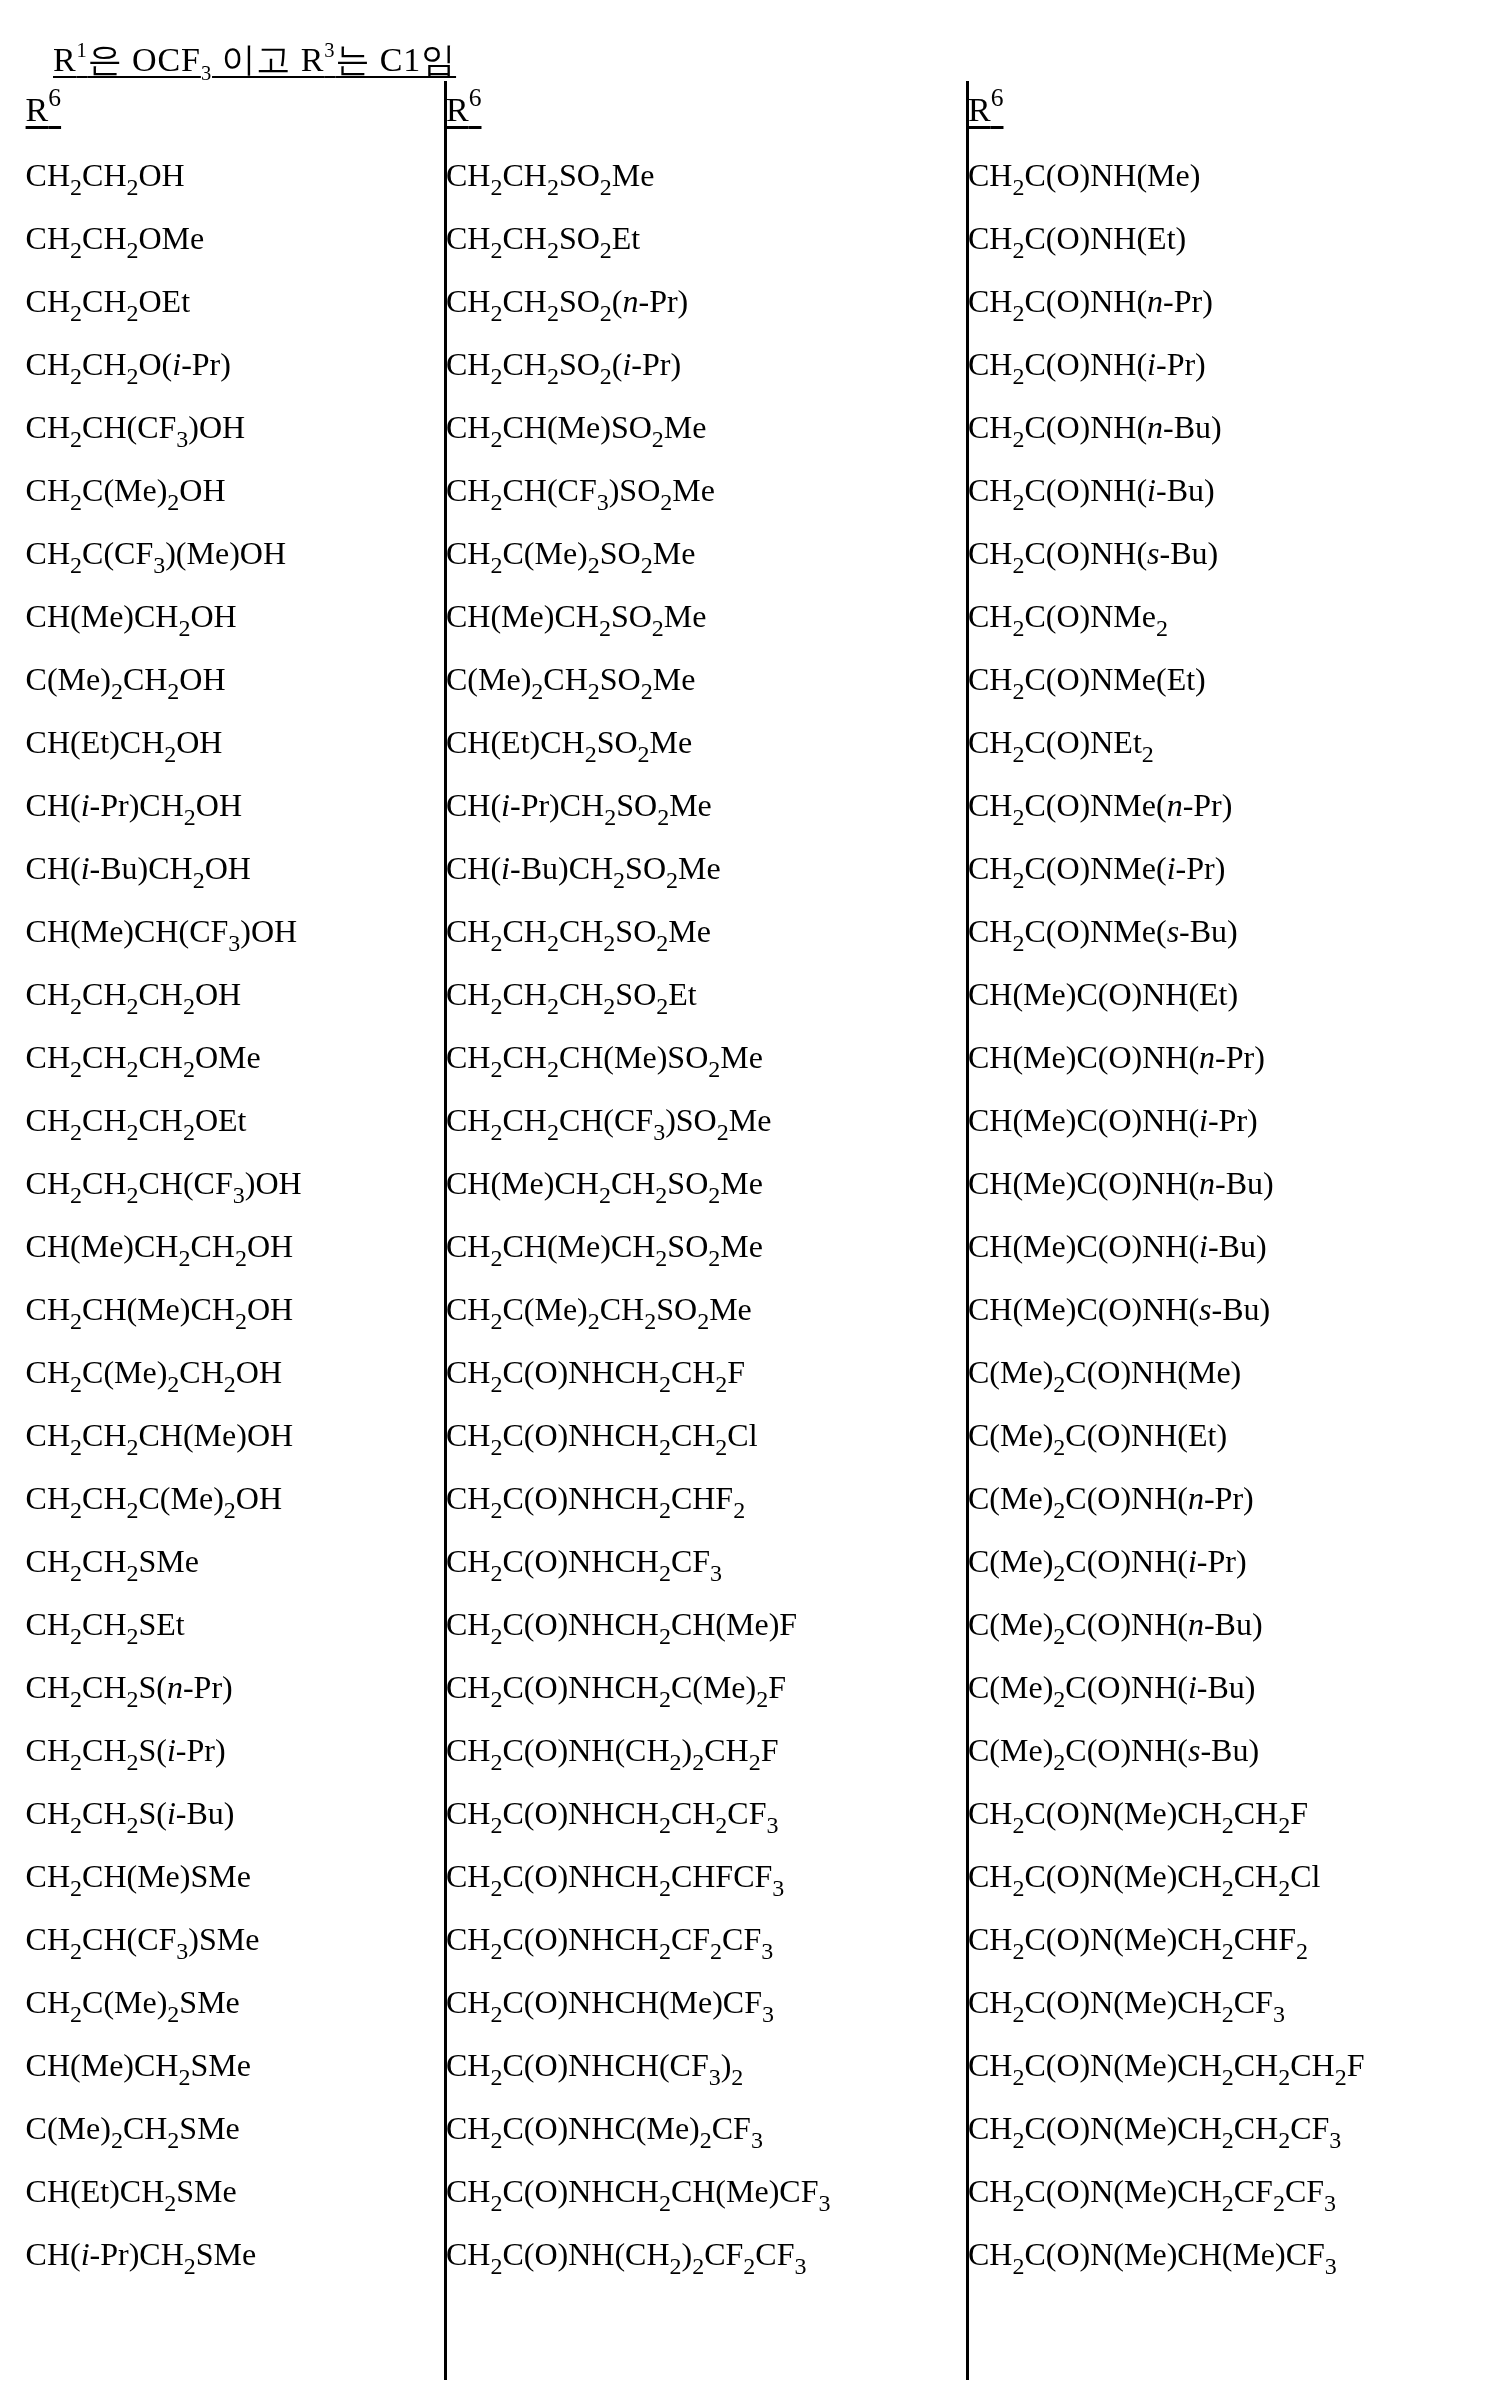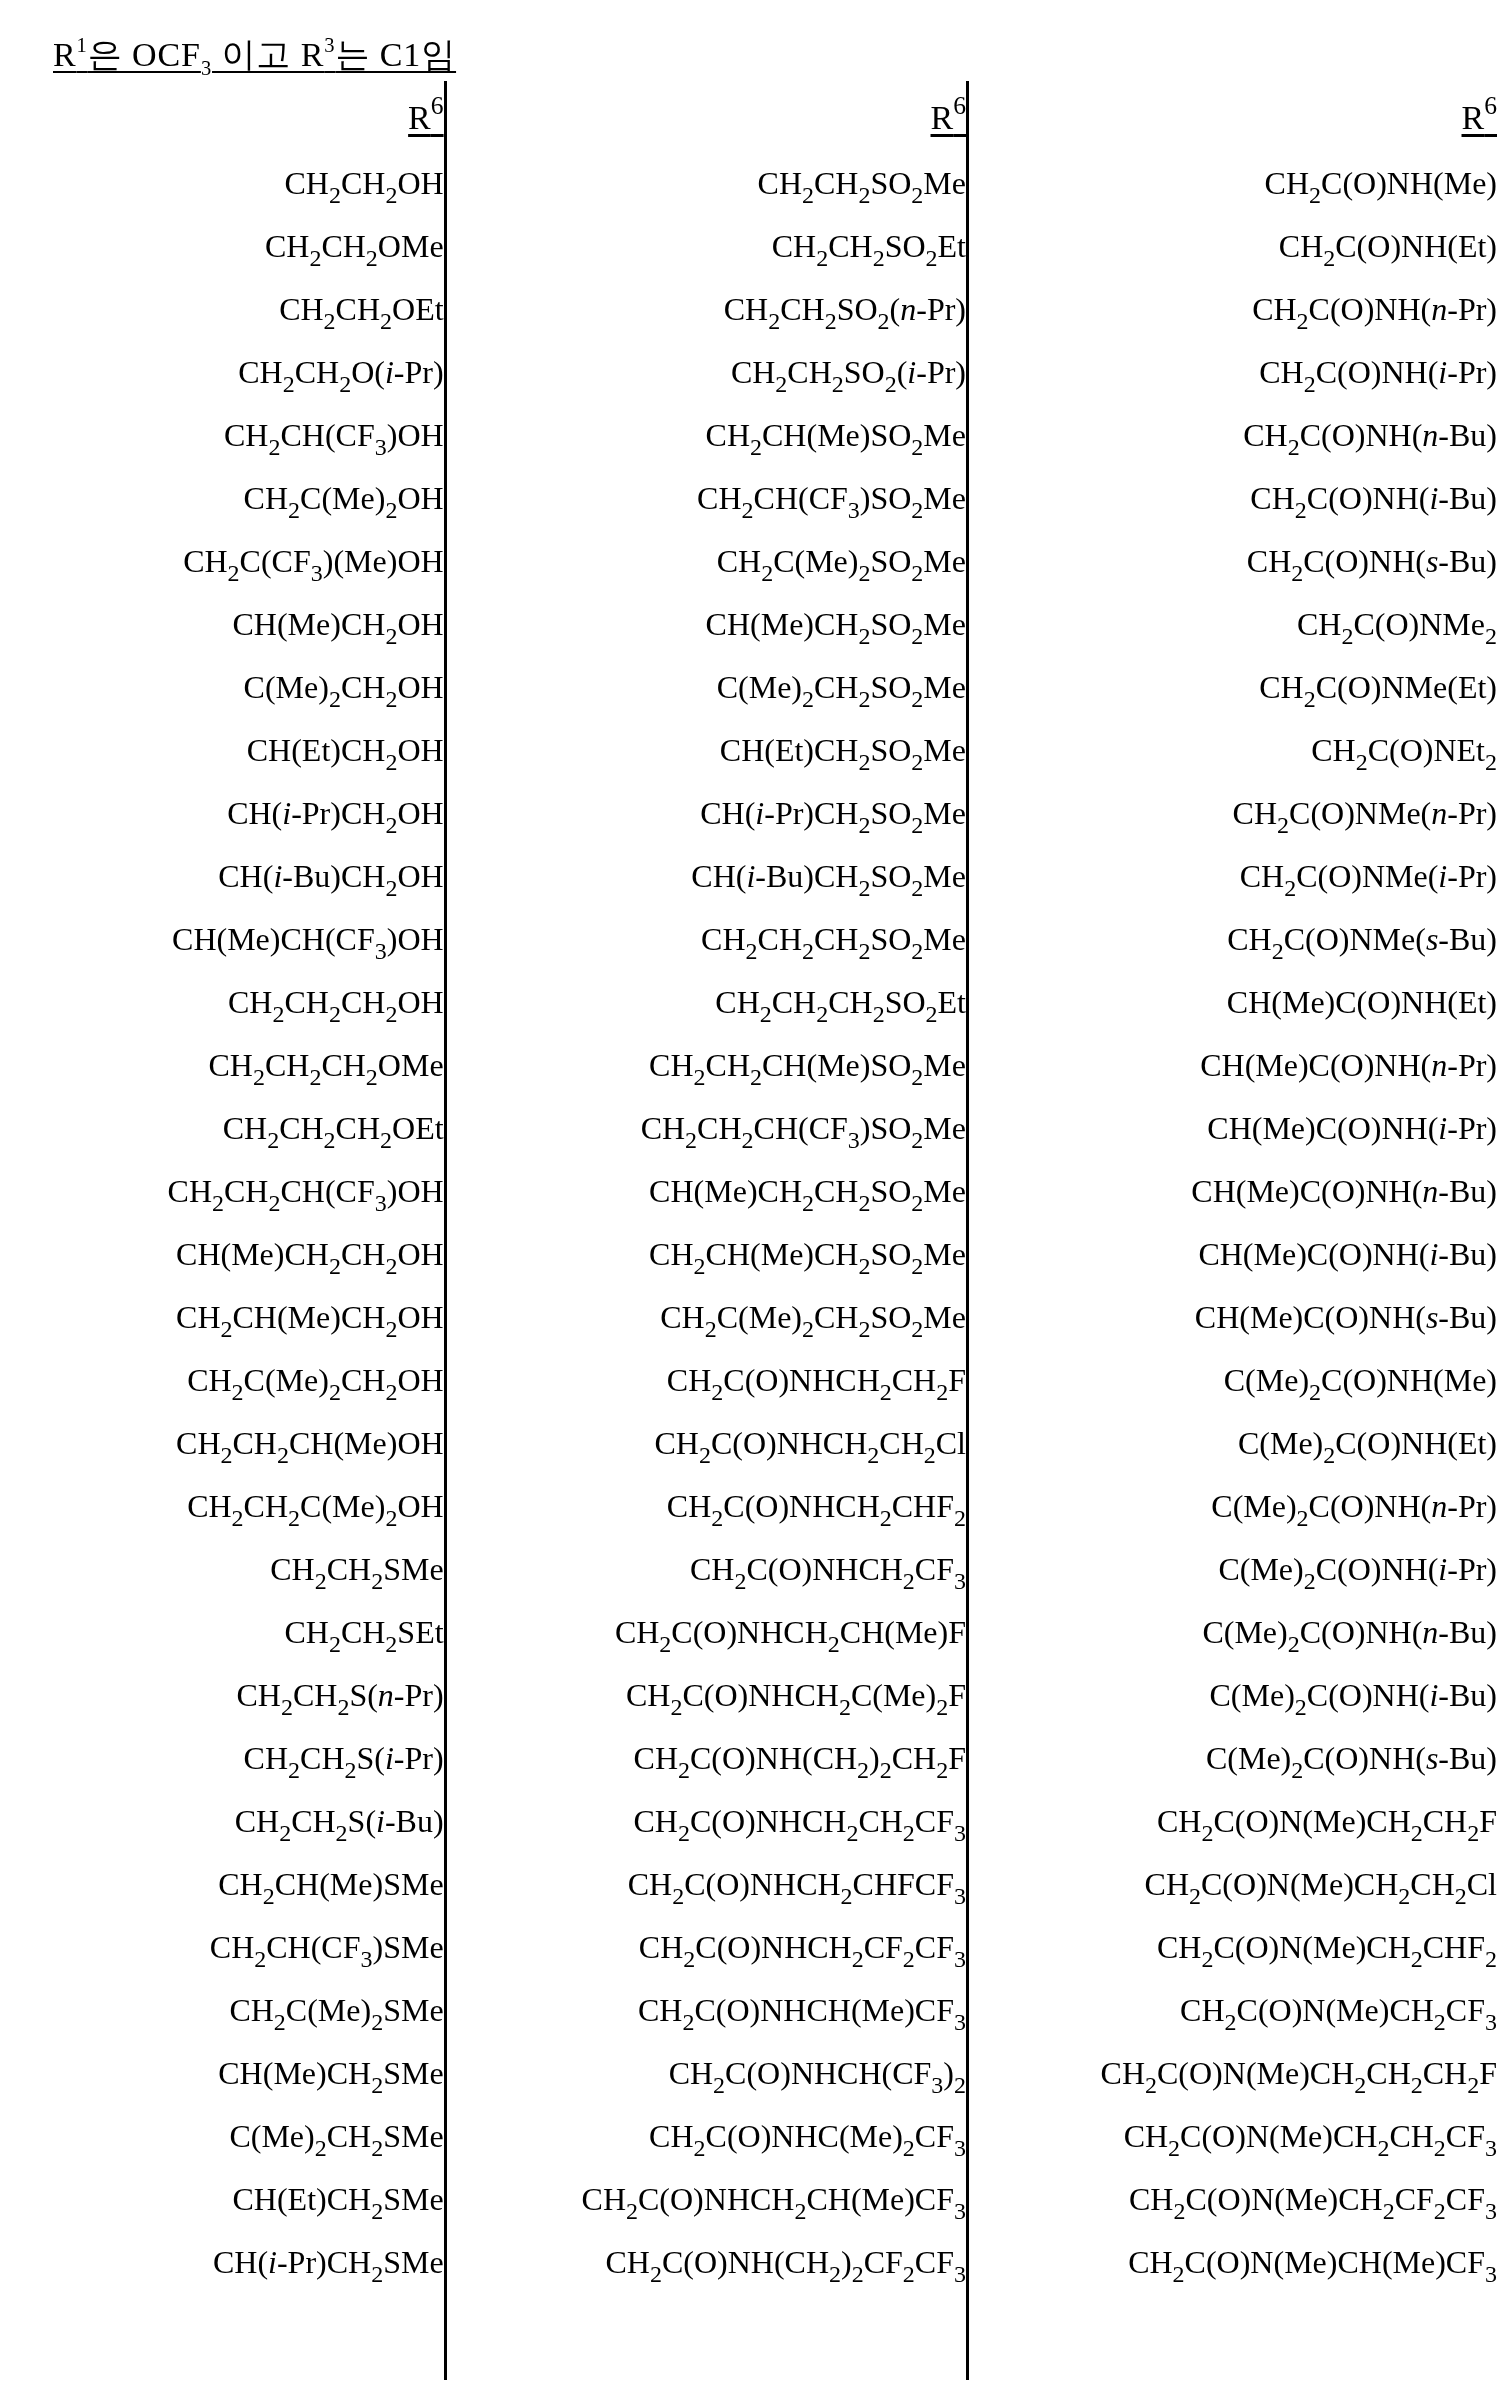"R1은 OCF3 이고 R3는 C1임" .title { line-height: 41px -> 51px }
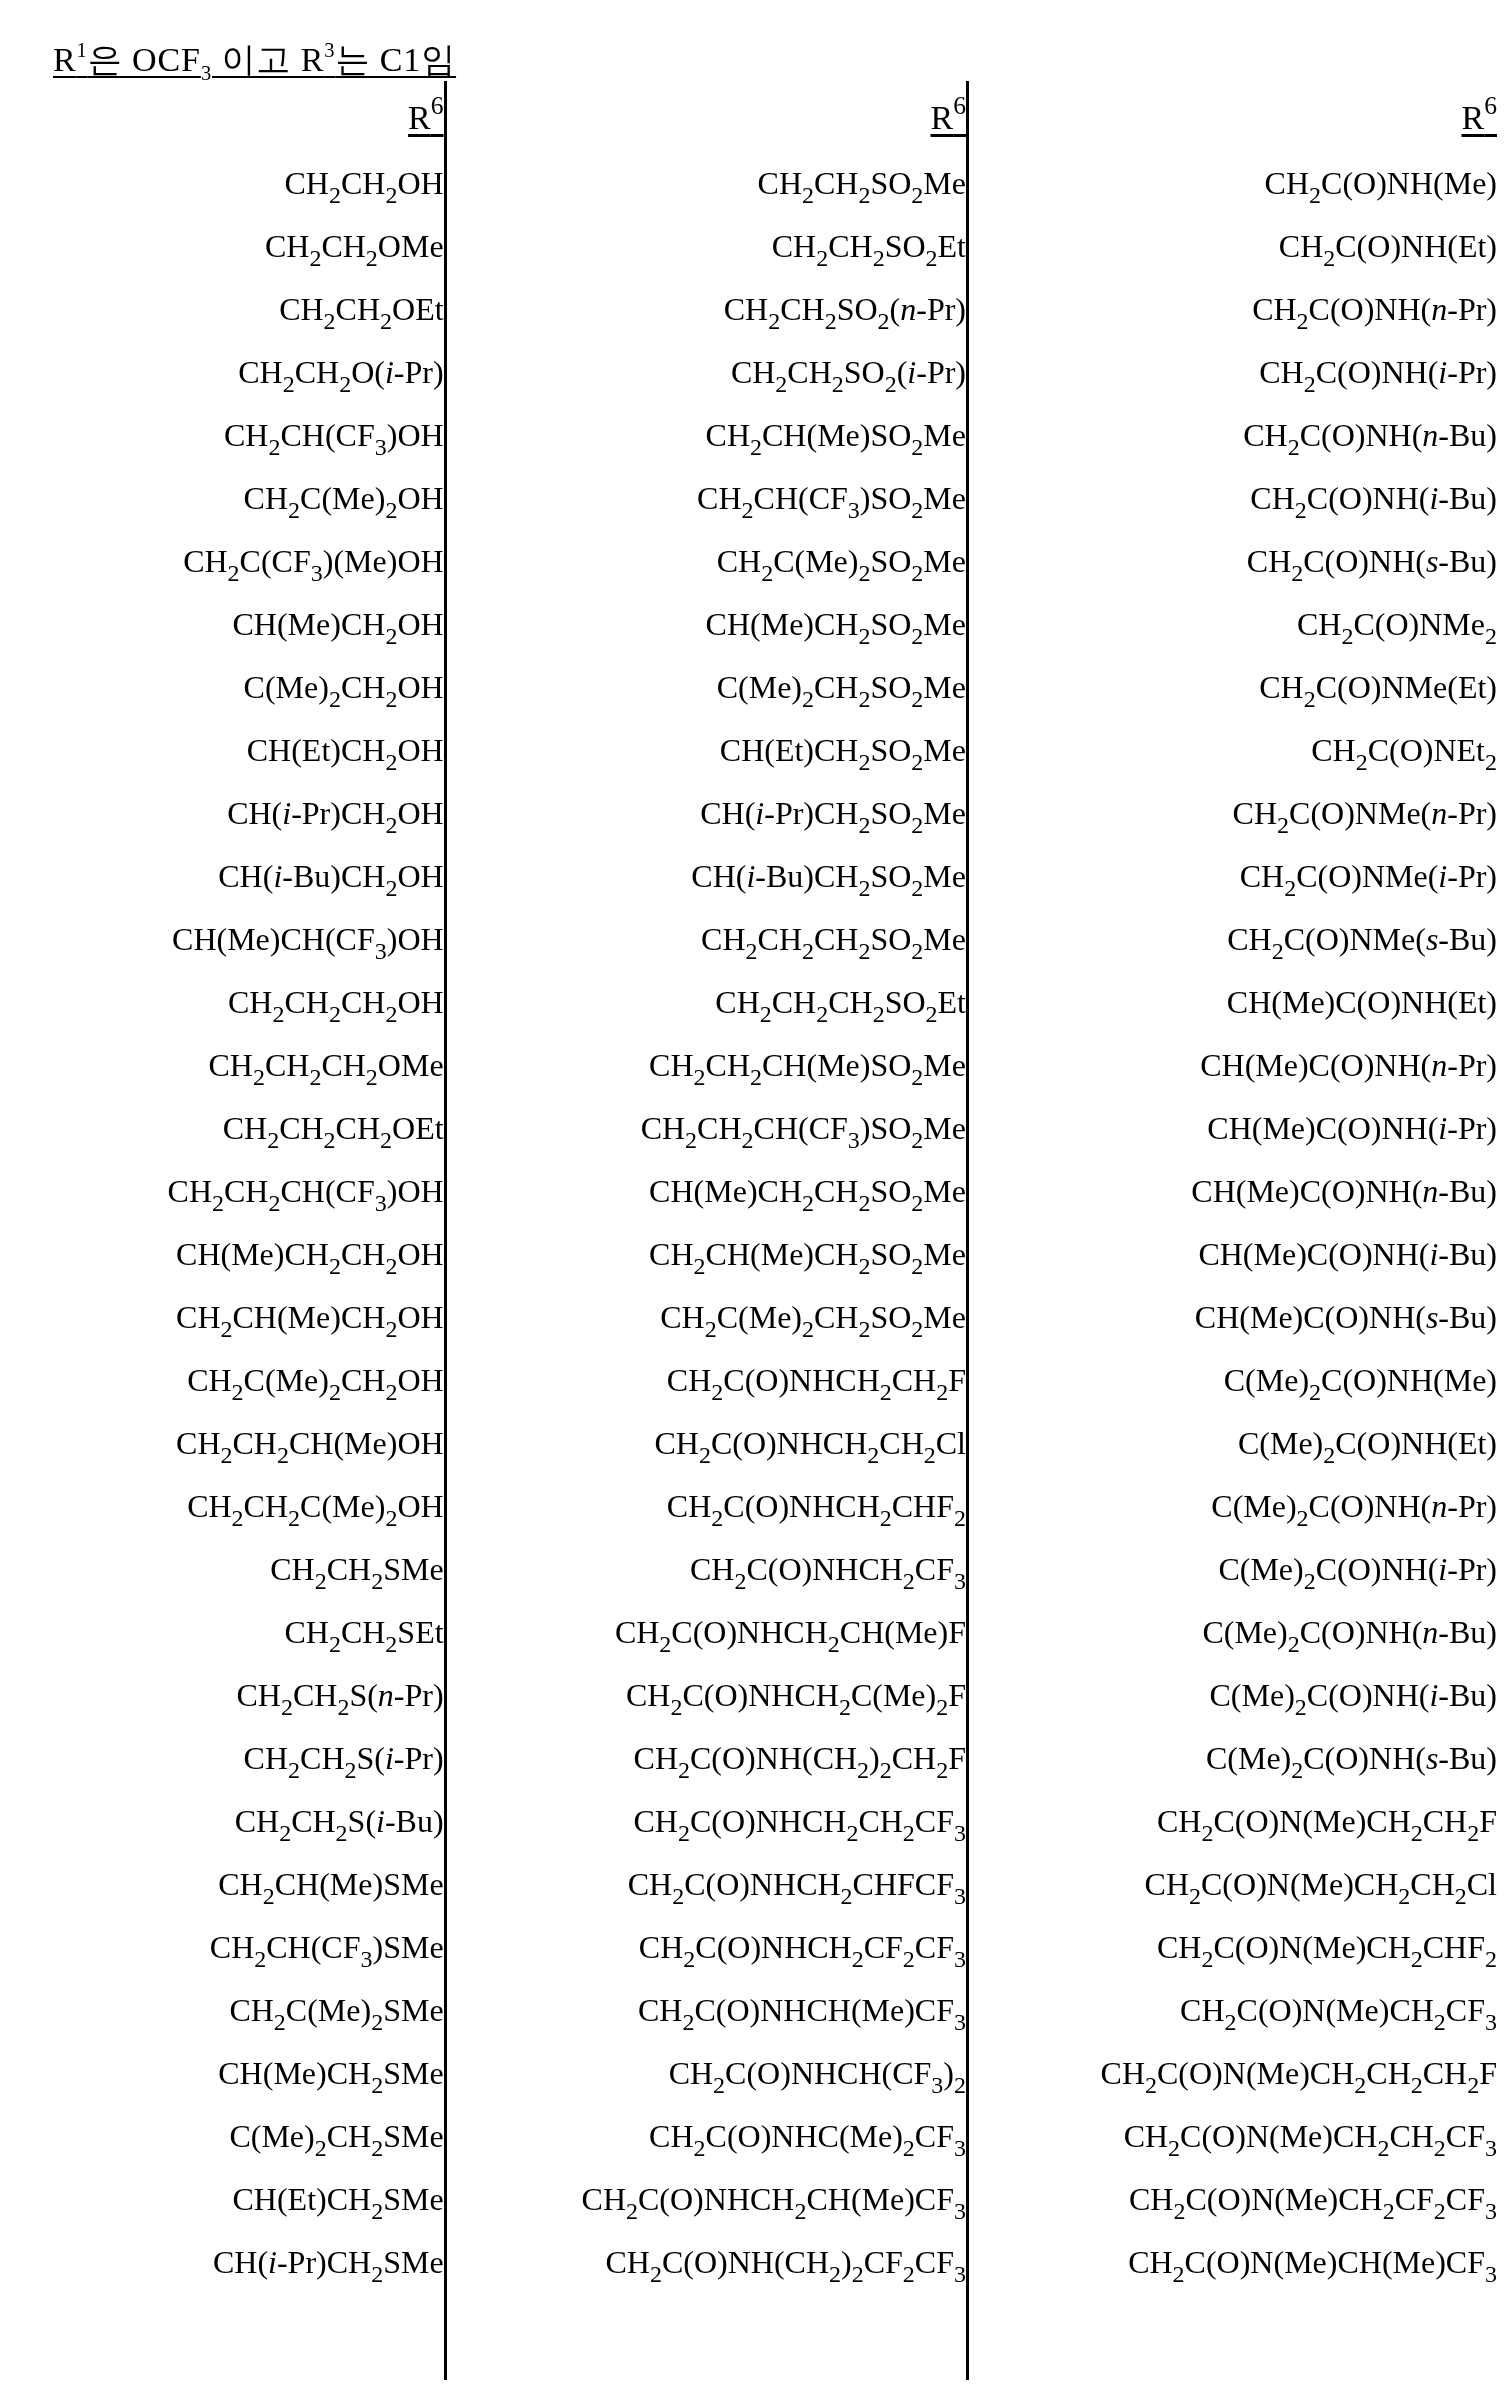"R6" .col { text-align: right -> left; top: 92px -> 84px }
